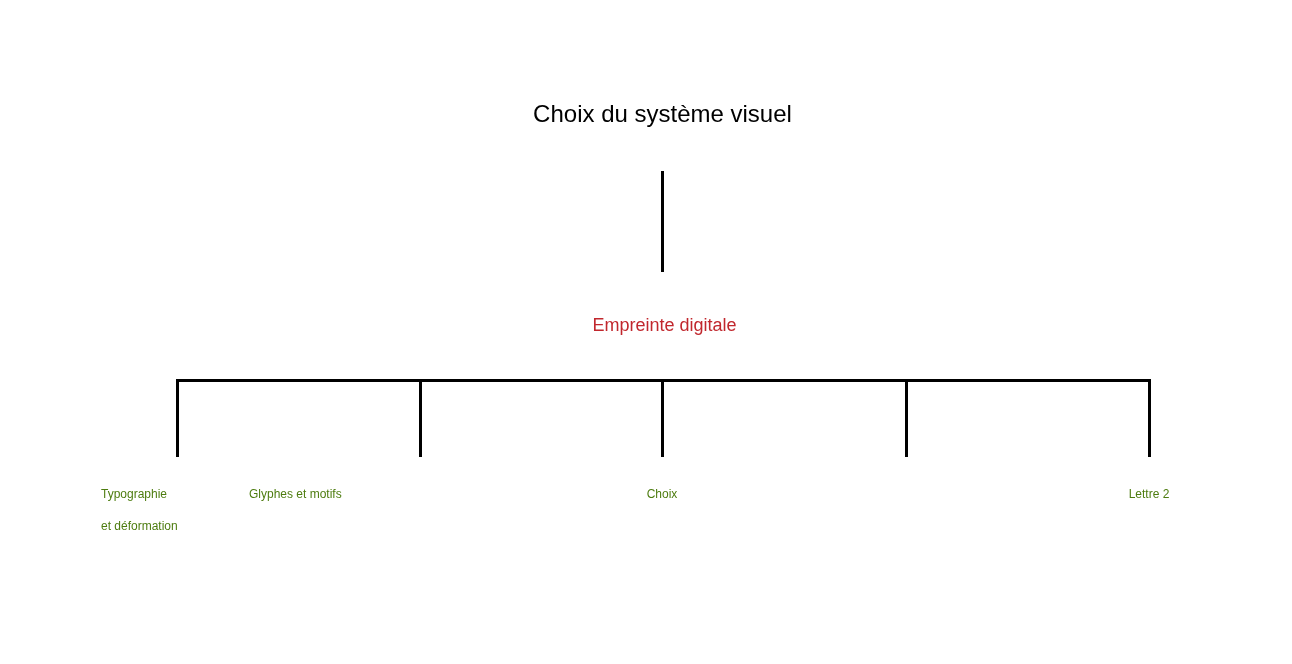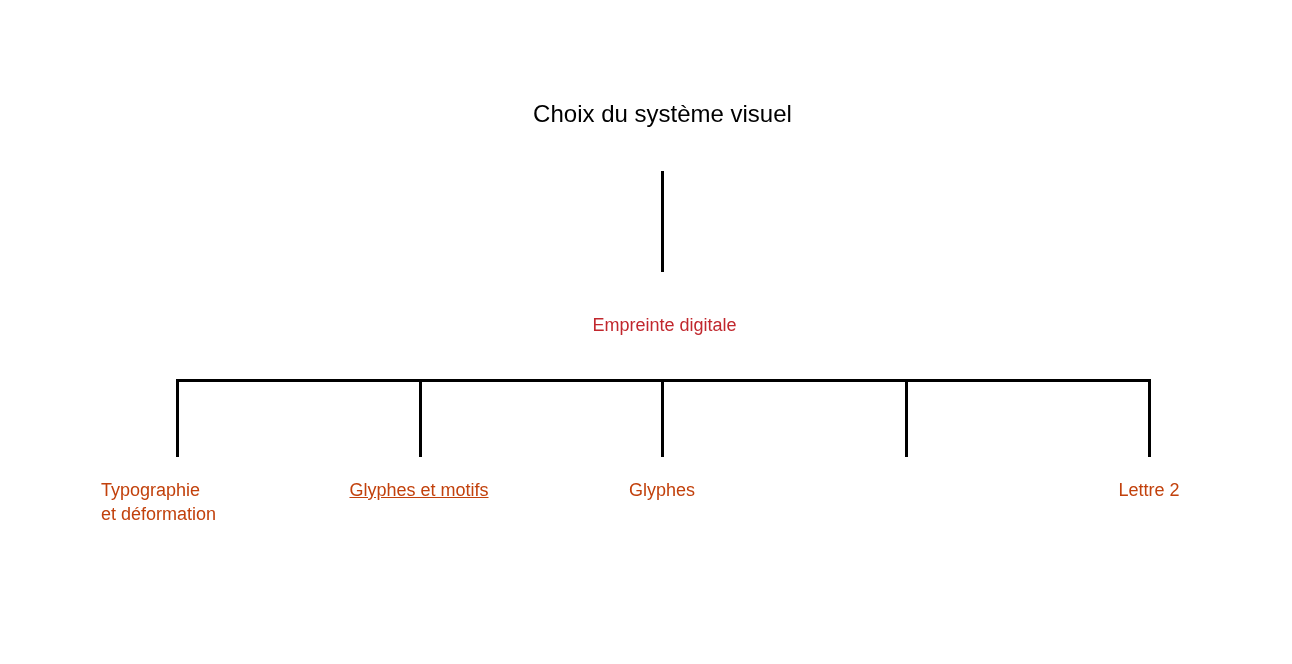"Typographie" .leaf-label { color: #c2410c -> #4d7c0f; font-size: 18px -> 12px; line-height: 24px -> 32px }
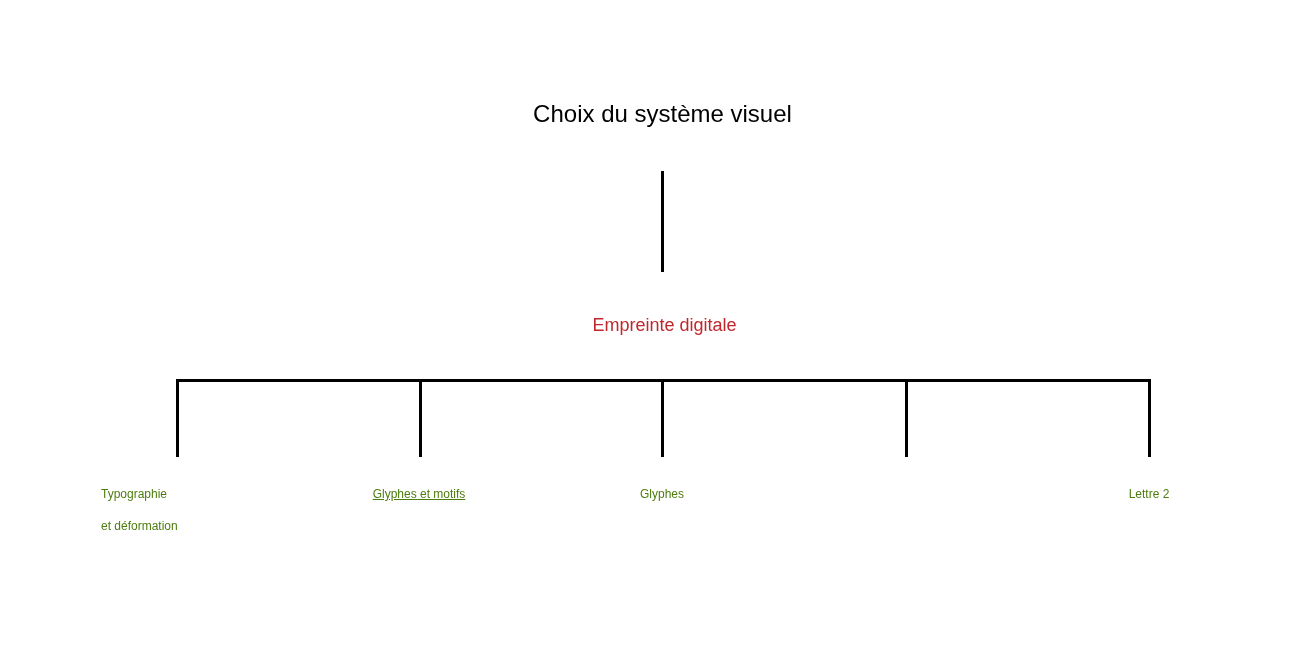"Glyphes et motifs" .leaf-1 { text-align: center -> none; text-decoration: underline -> none }
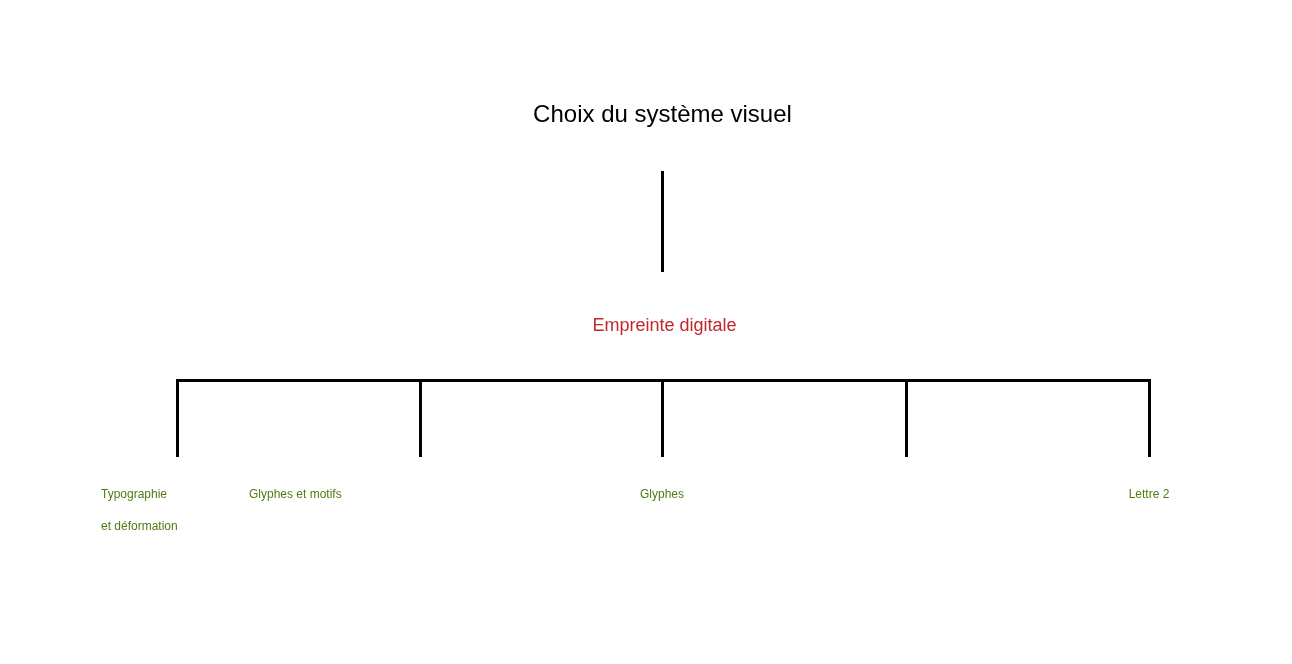"Glyphes" div.leaf-label { text: Glyphes -> Choix }
